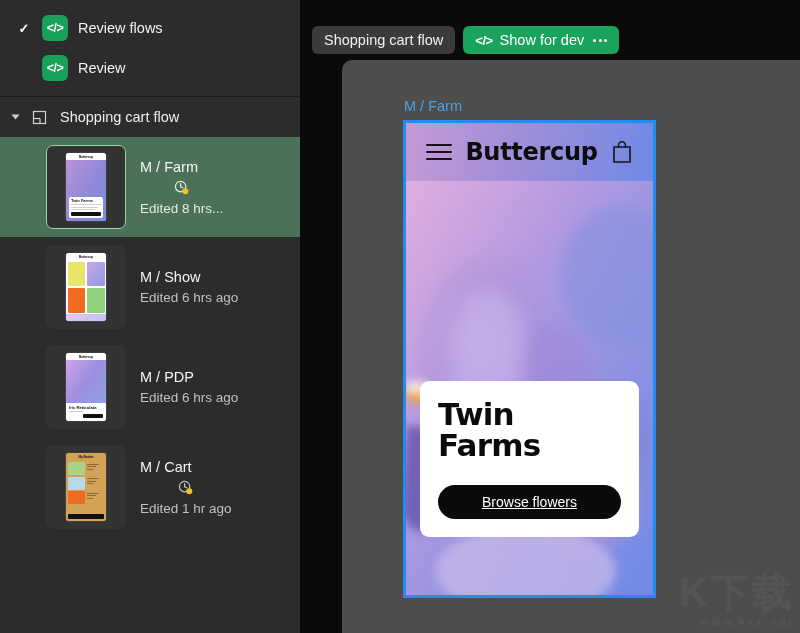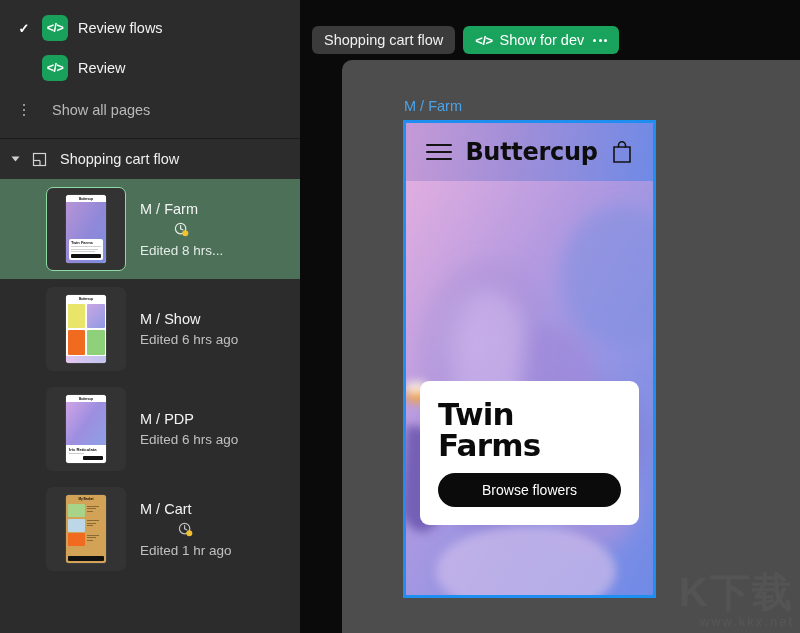"Show all pages" div.showall-row { html: <div> <span> <i></i> <i></i> <i></i> </span> <span>Show all pages</span> </div> -> none }
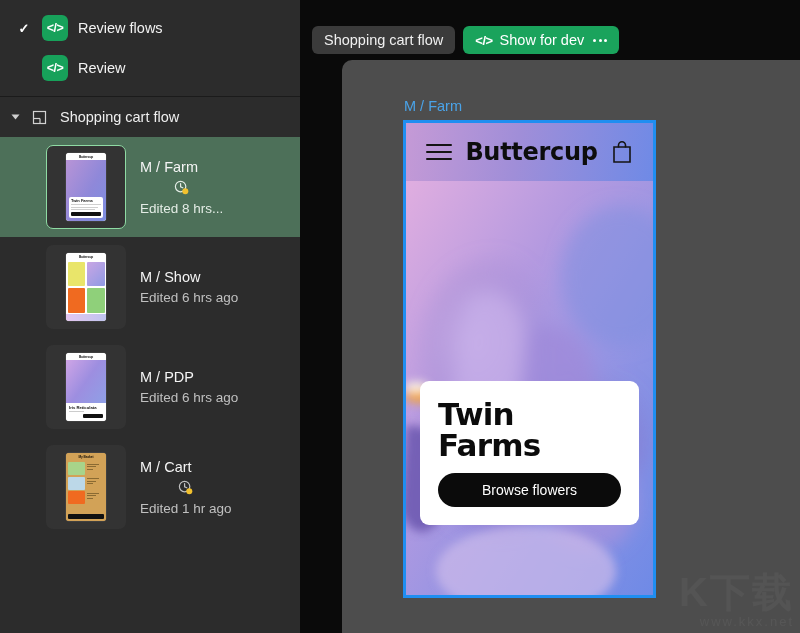"Browse flowers" .browse-btn { margin-top: 12px -> 24px; text-decoration: none -> underline }
